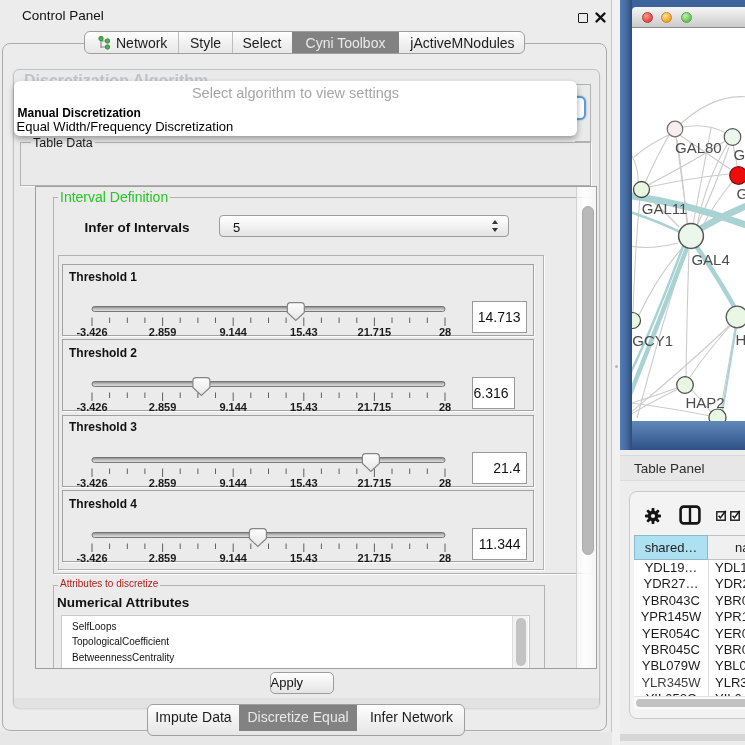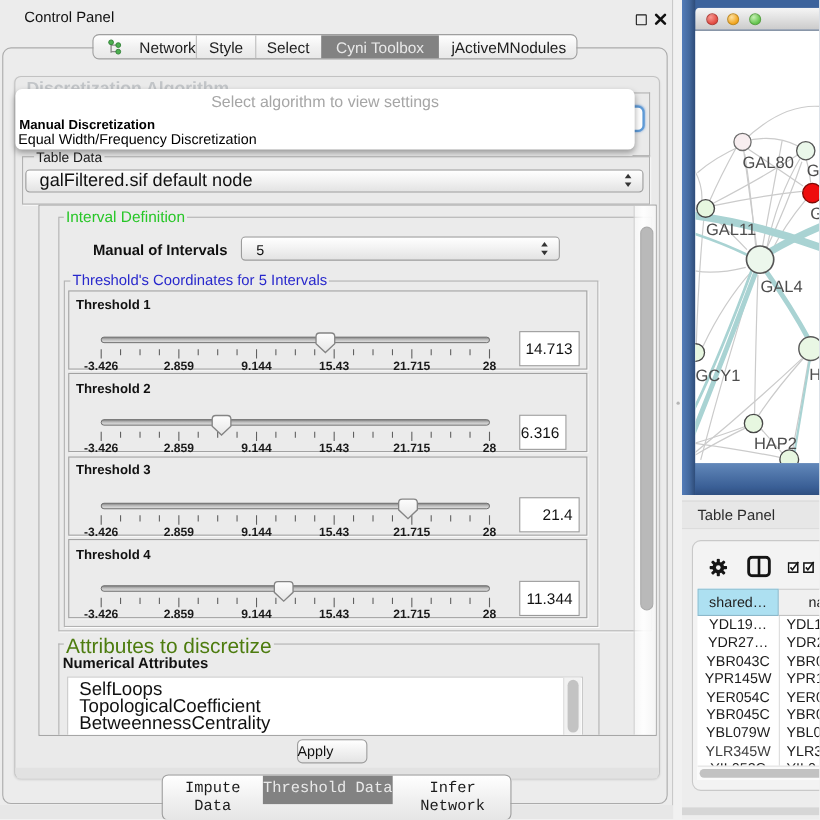"Network" div.abs { text-align: right -> left }
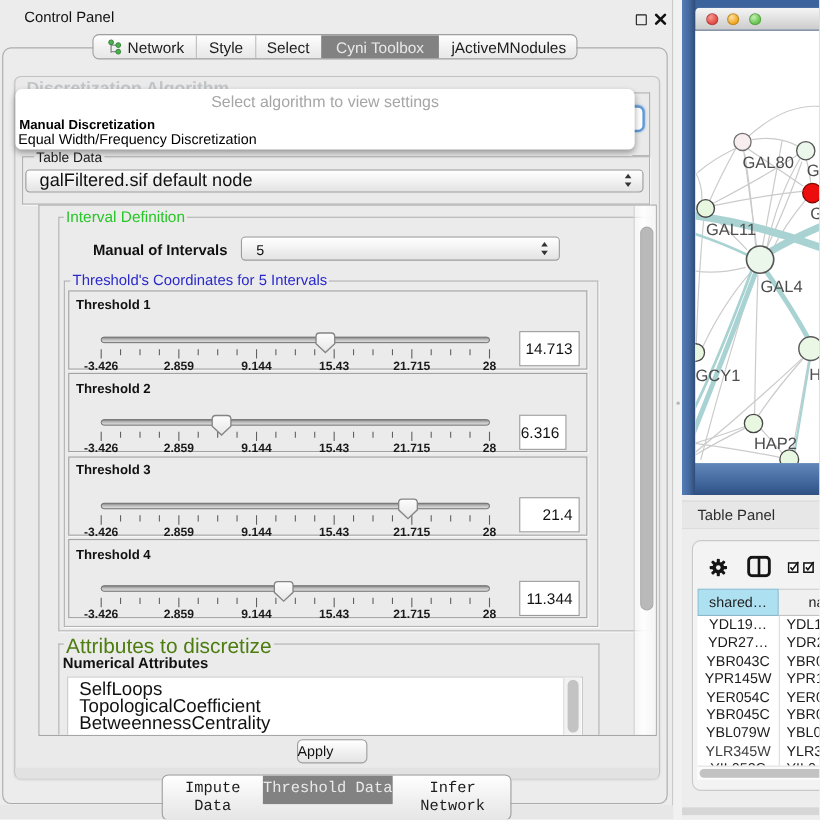"galFiltered.sif default node" div.abs { html: <div> <div>galFiltered.sif default node</div> <div></div> </div> -> none }
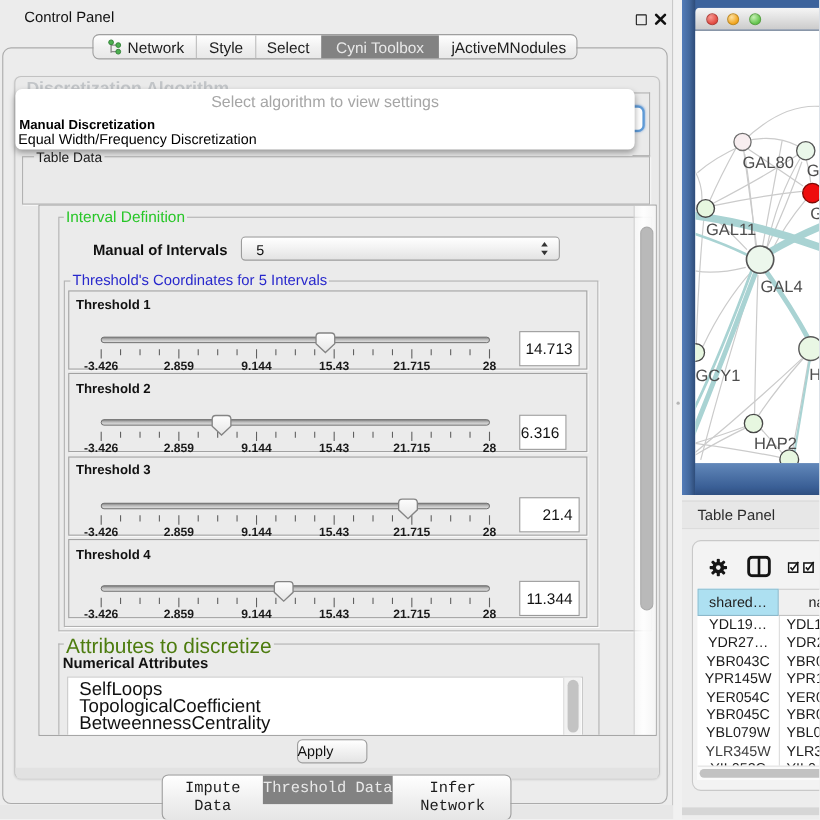"Manual of Intervals" div.abs { text: Manual -> Infer }
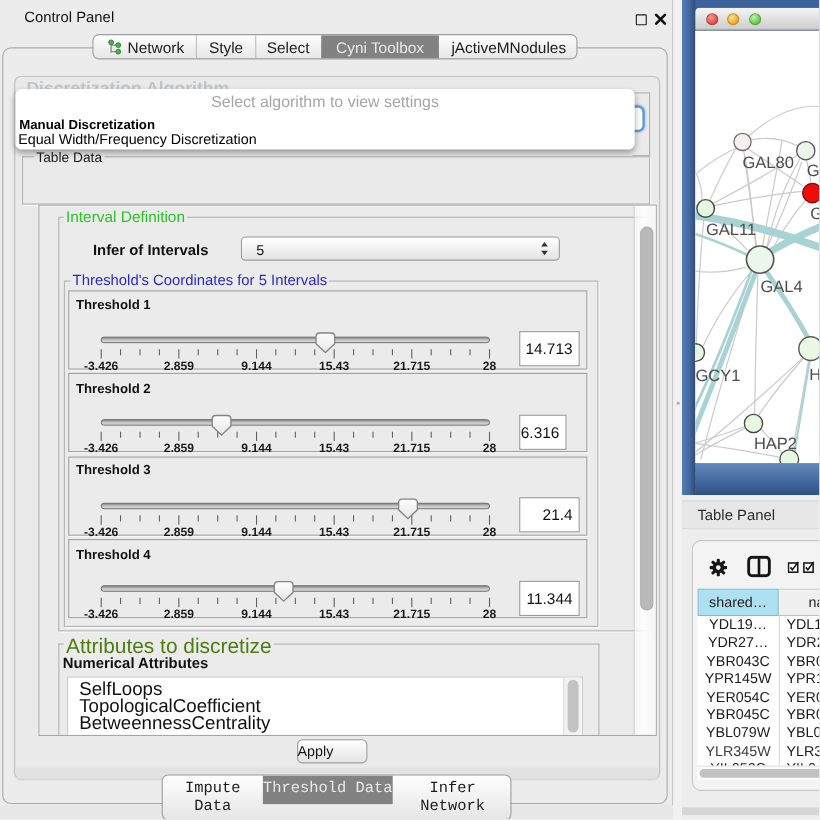"Threshold's Coordinates for 5 Intervals" div.abs { html: <div>Threshold's Coordinates for 5 Intervals</div> -> none }
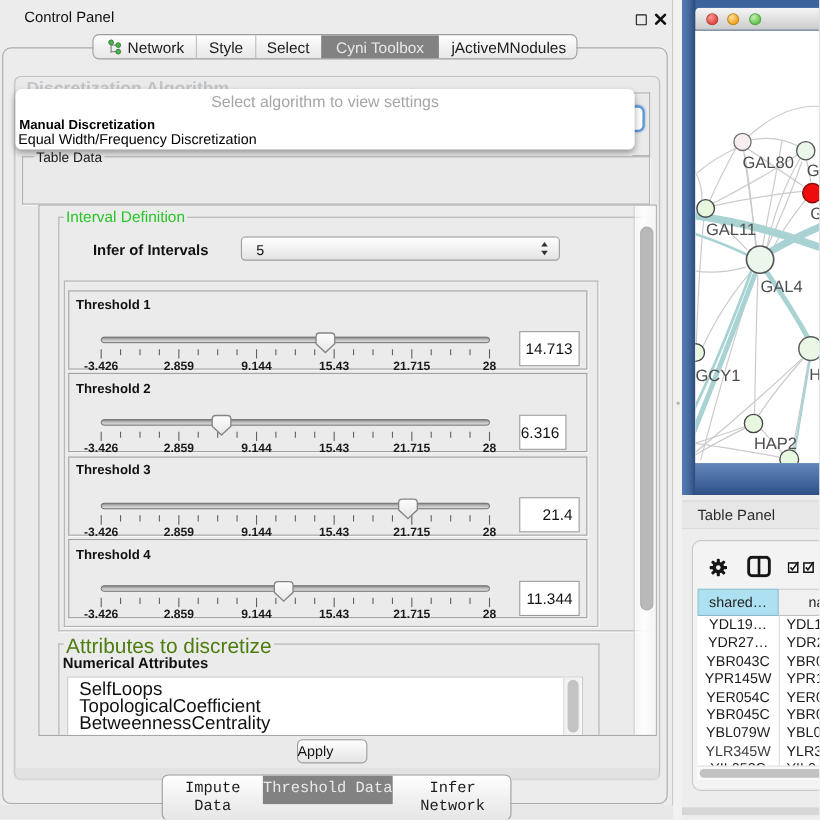"Attributes to discretize" div.abs { color: #4d7c0f -> #b91c1c; font-size: 19px -> 10px }
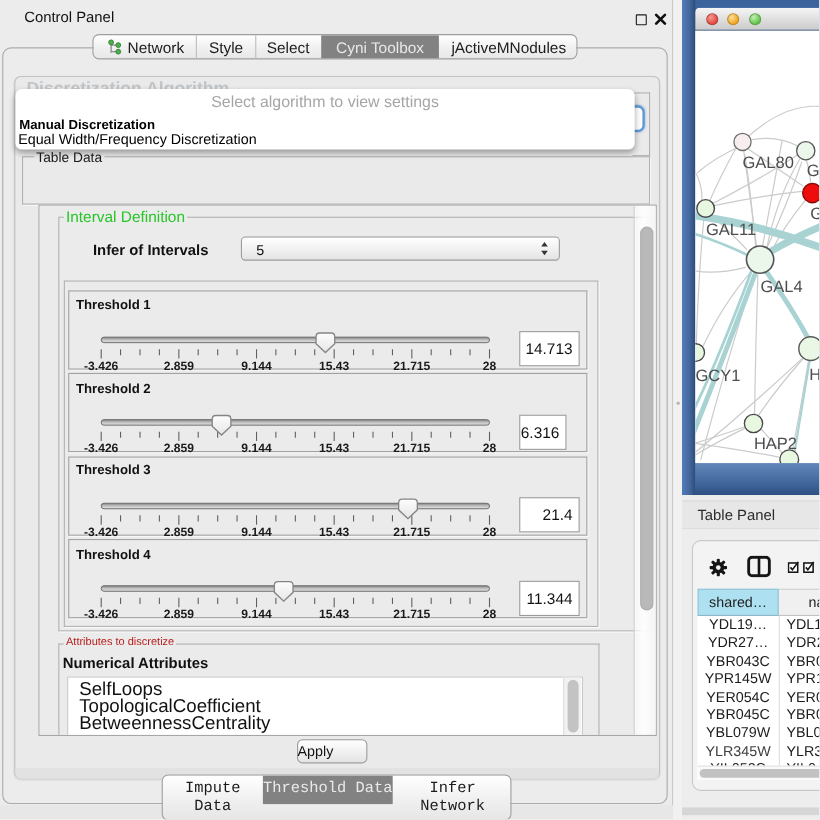"SelfLoops" div.abs { font-size: 17px -> 10px }
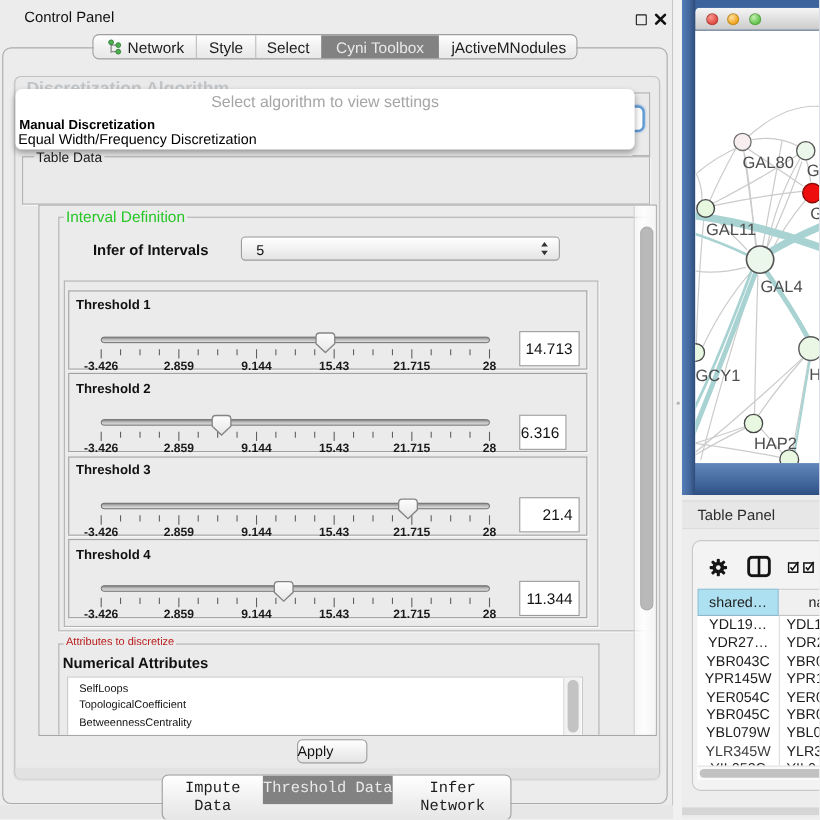"Impute Data" div.abs { font-family: Liberation Mono, monospace -> none; height: 42px -> 32px }
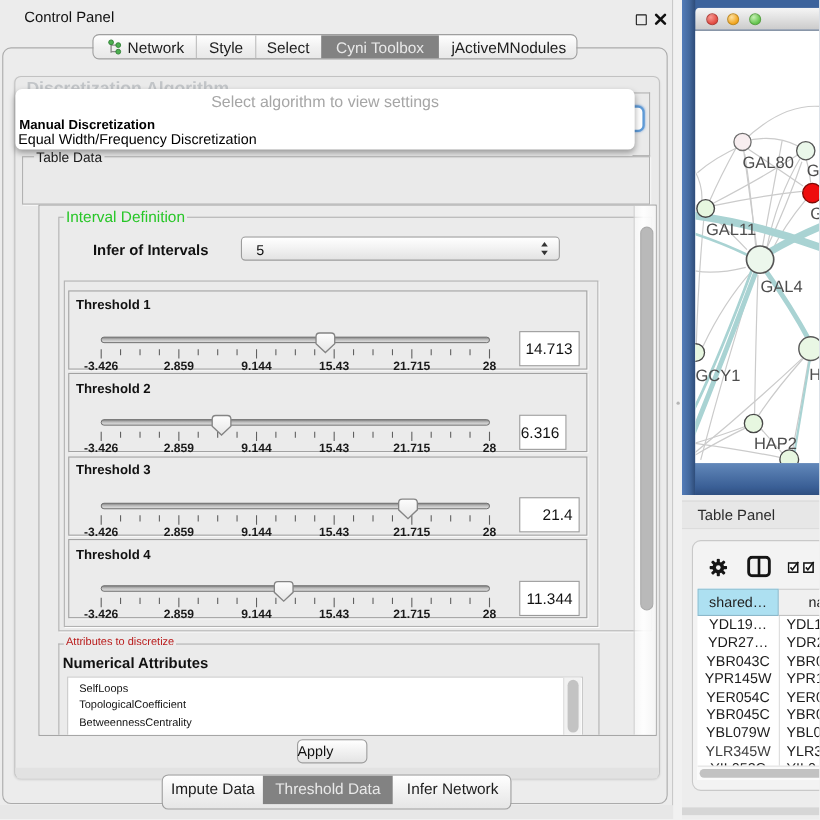"Threshold Data" div.abs { text: Threshold Data -> Discretize Equal }
